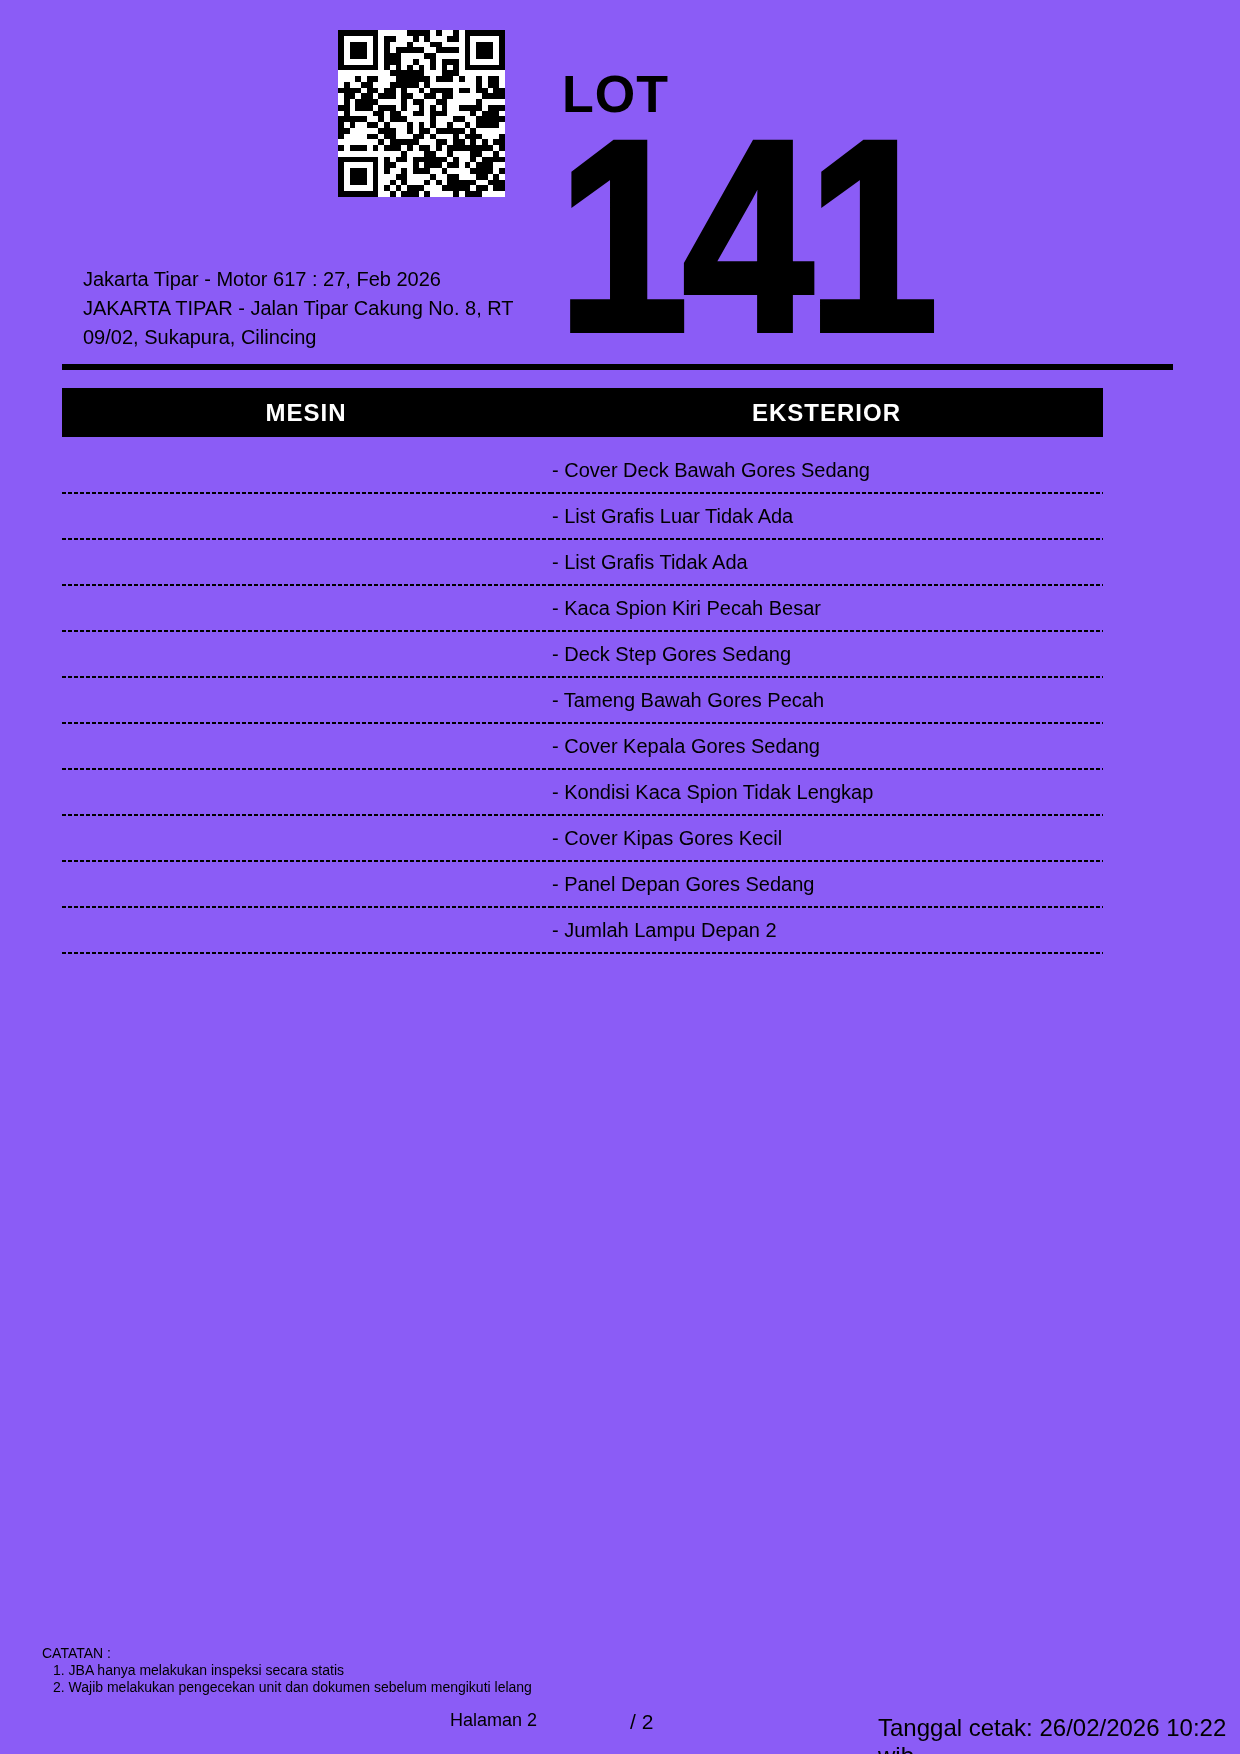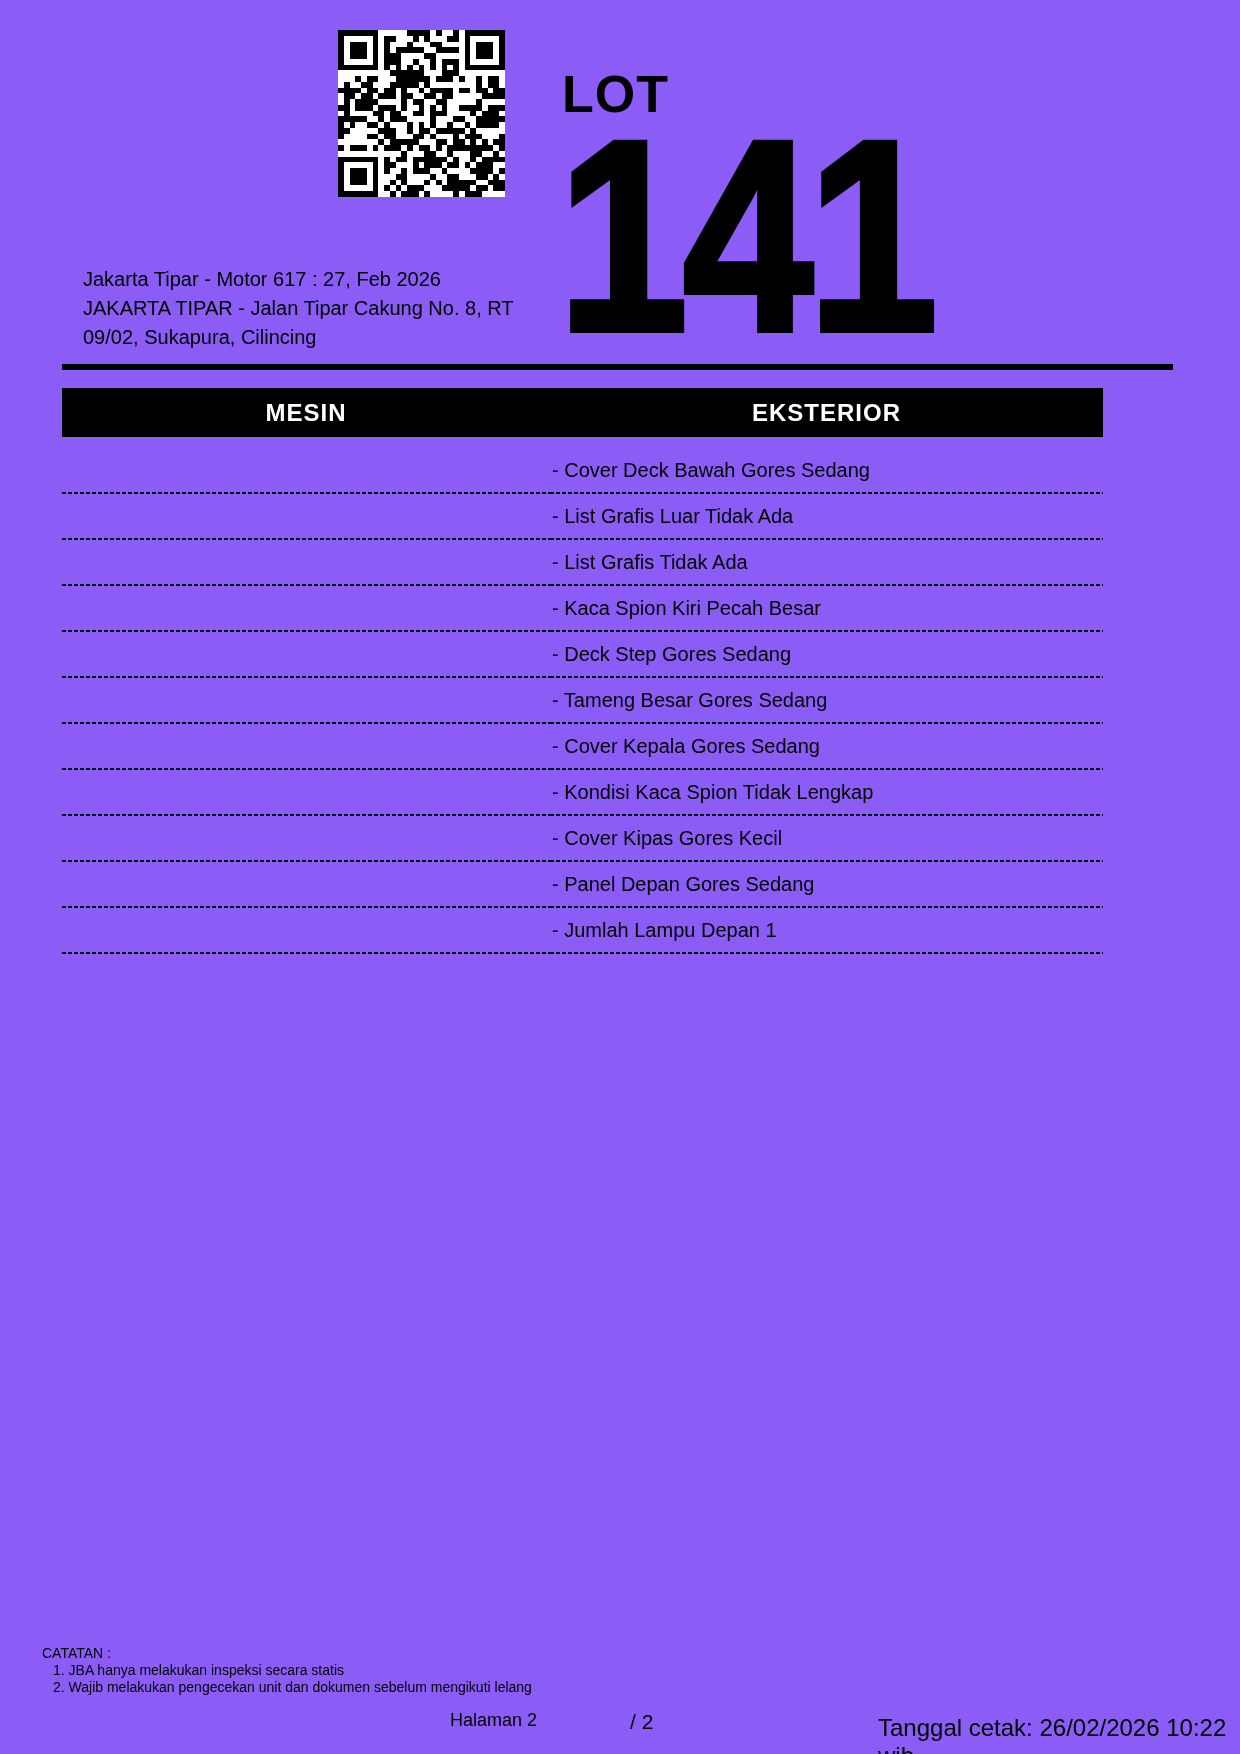"- Tameng Besar Gores Sedang" span.item-text { text: Besar Gores Sedang -> Bawah Gores Pecah }
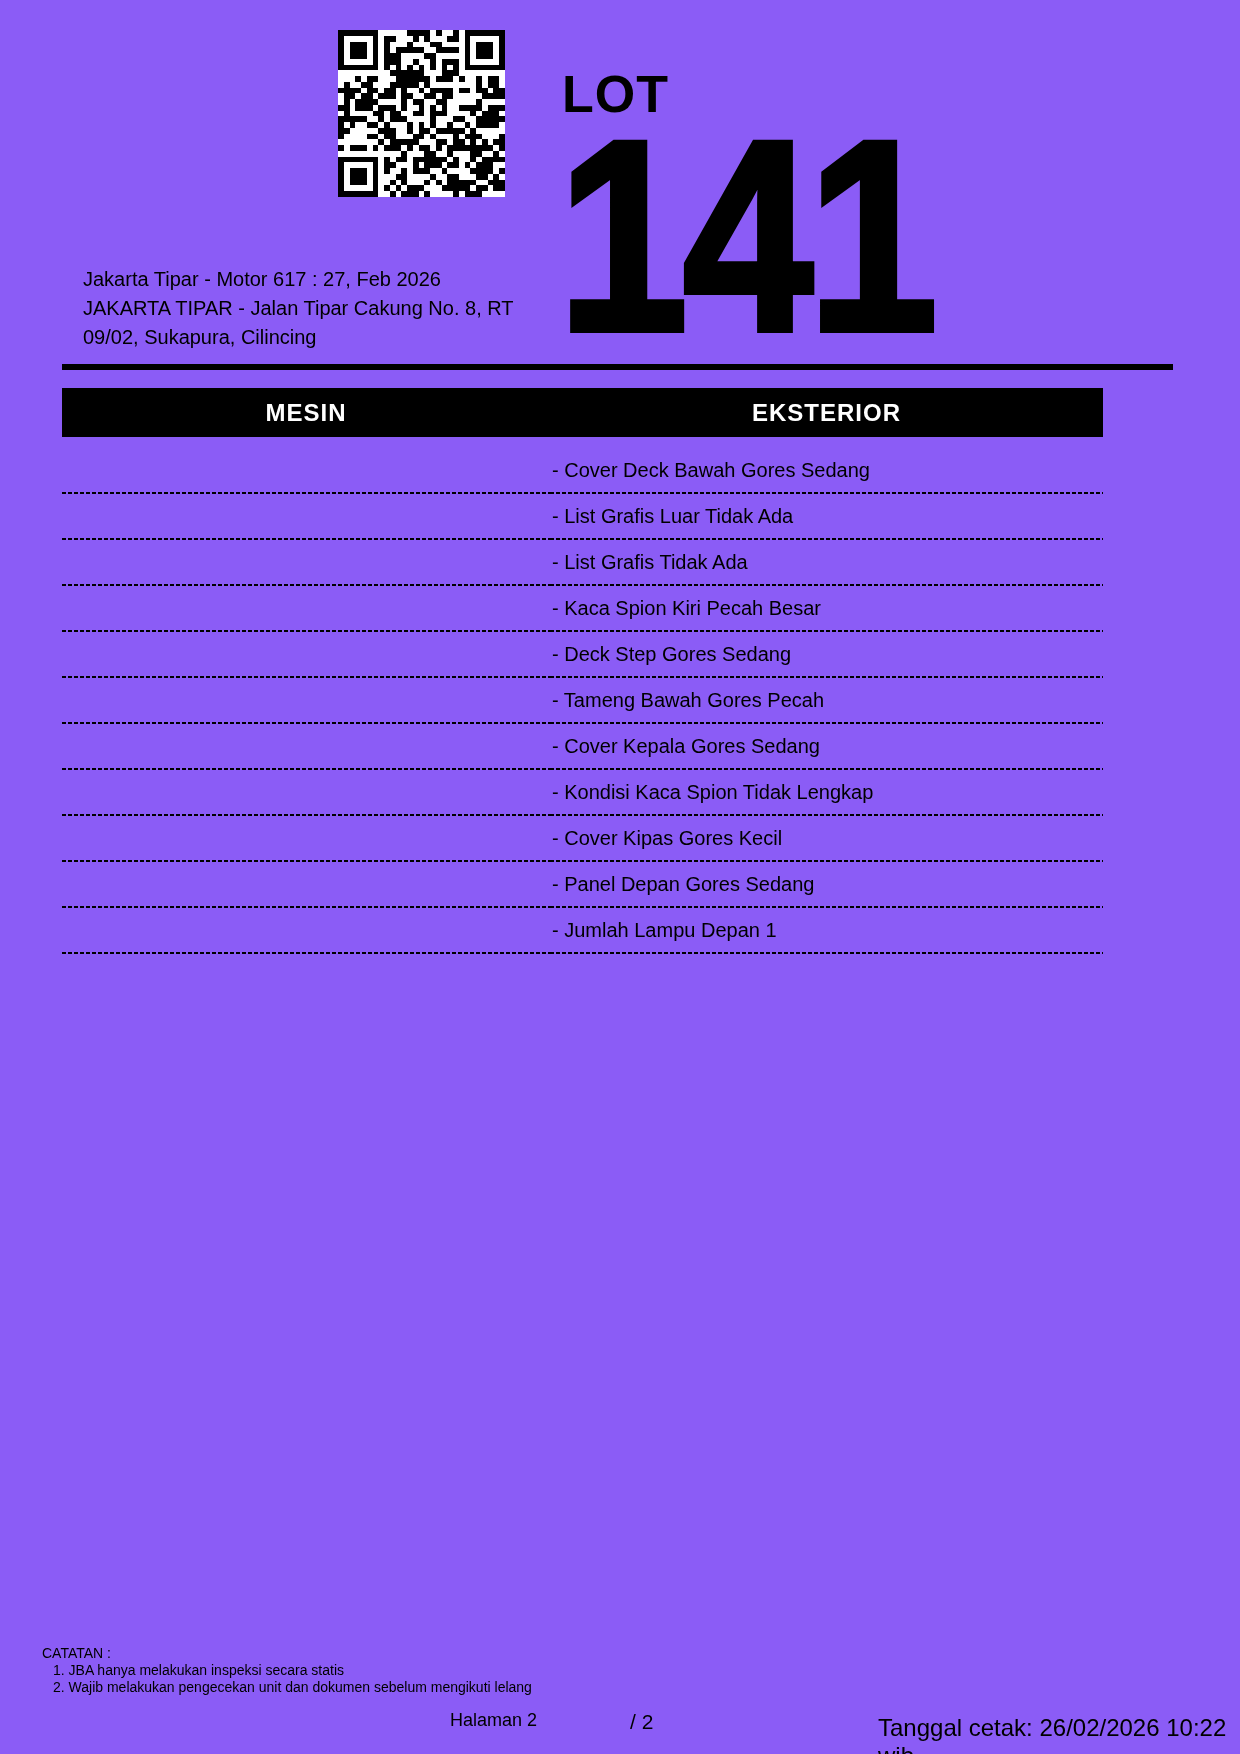"- Jumlah Lampu Depan 1" span.item-text { text: 1 -> 2 }
